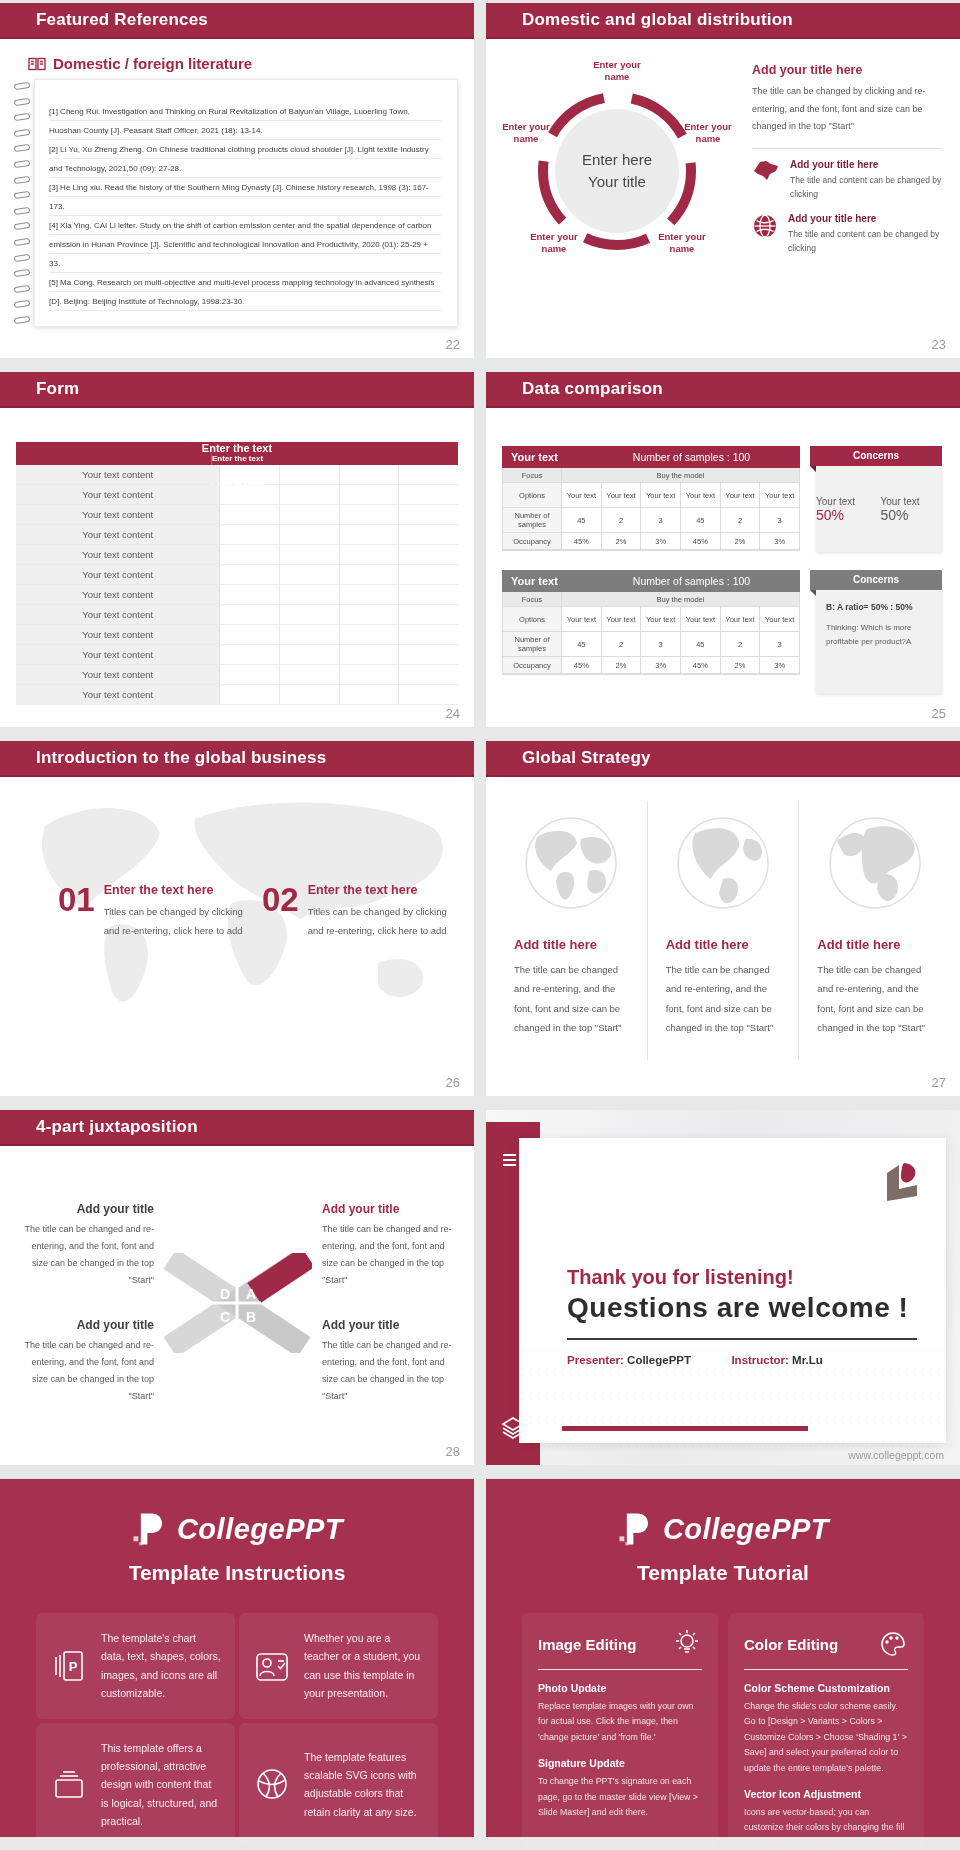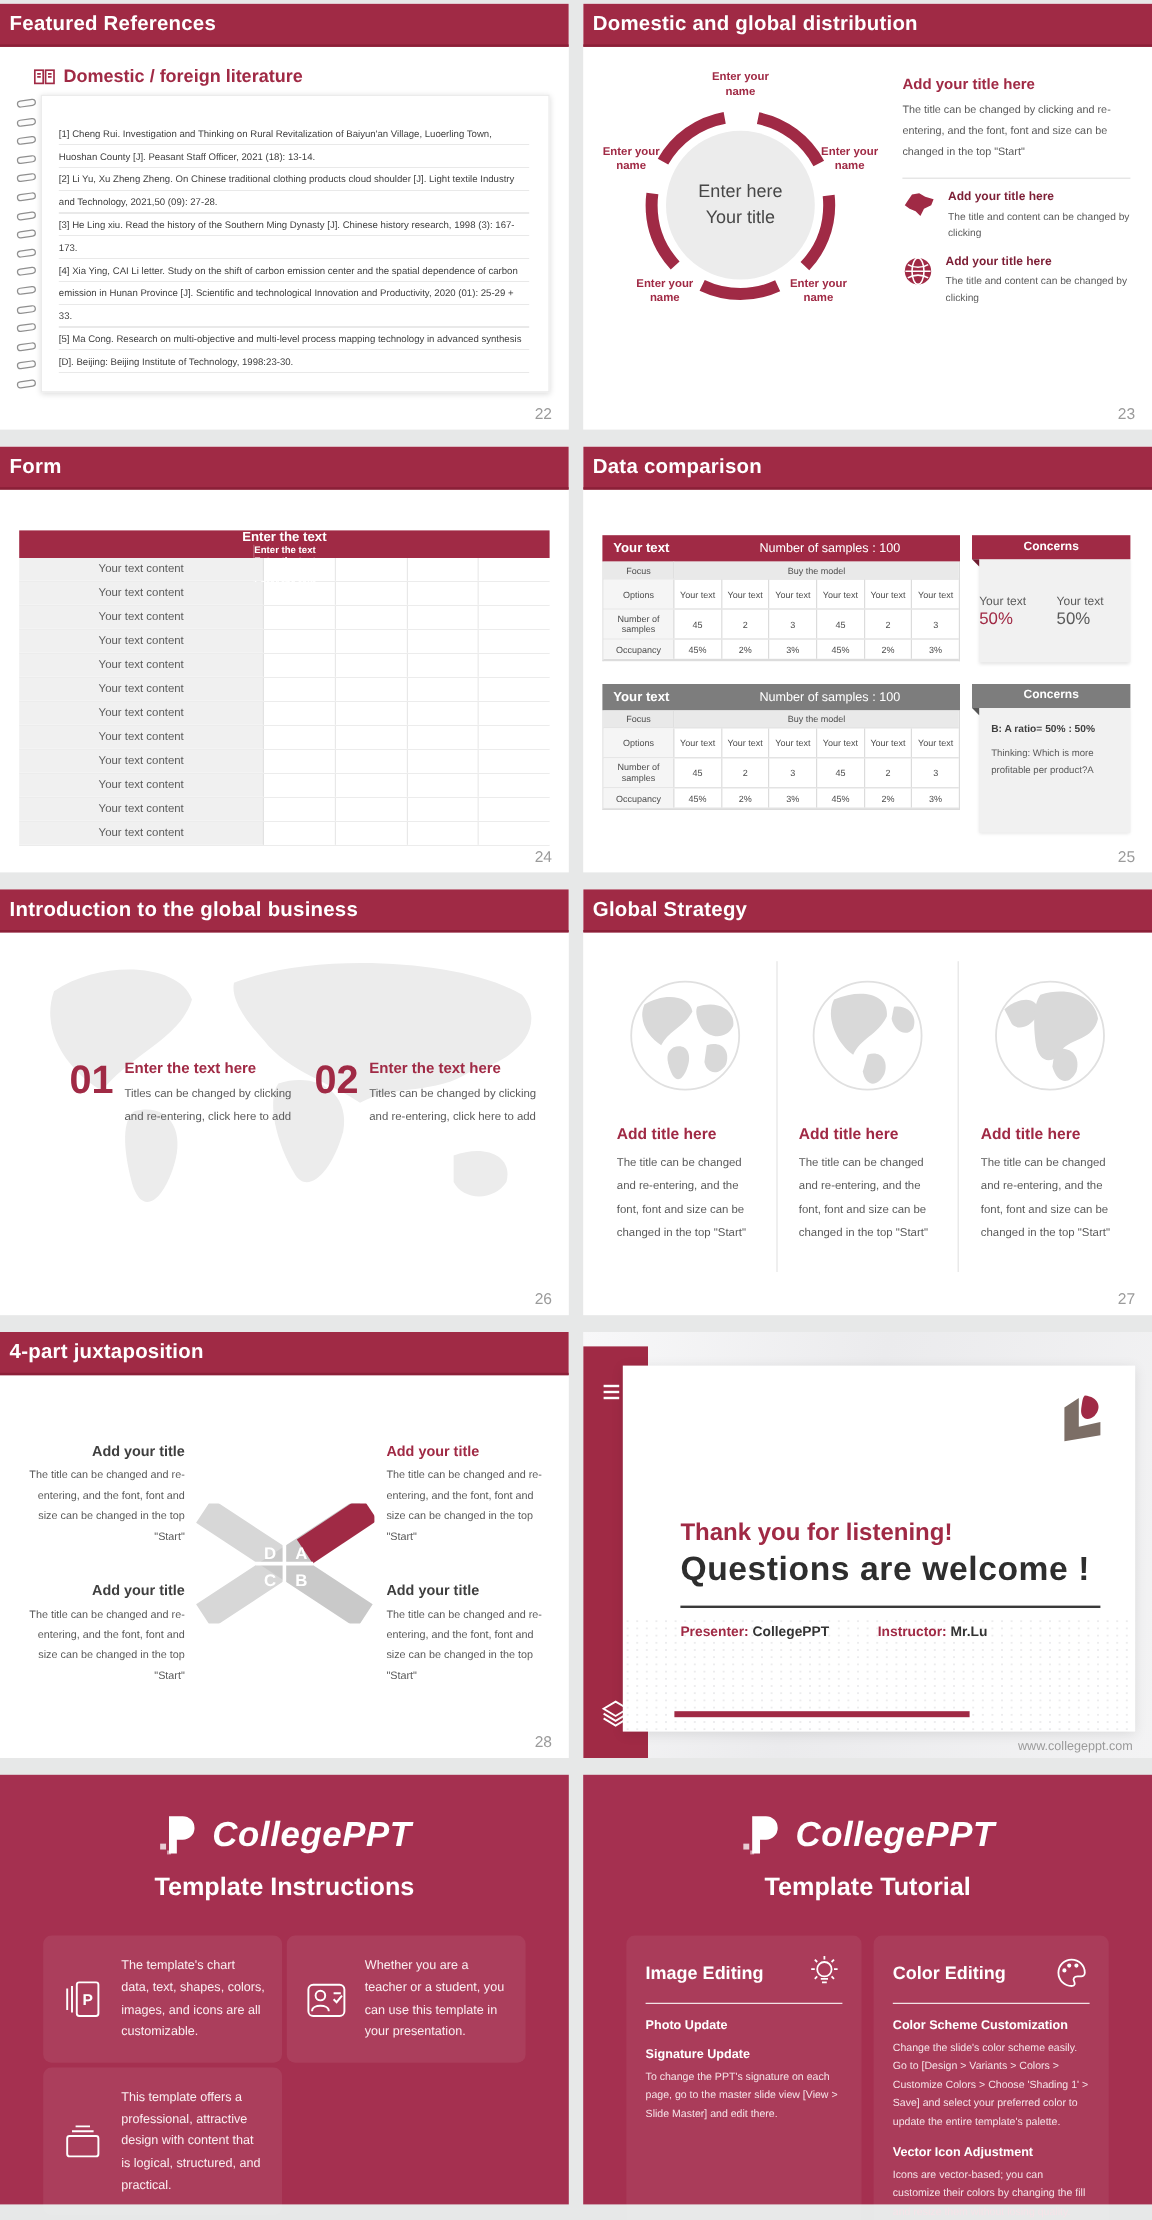"Featured References" .titlebar { padding-left: 8px -> 36px }
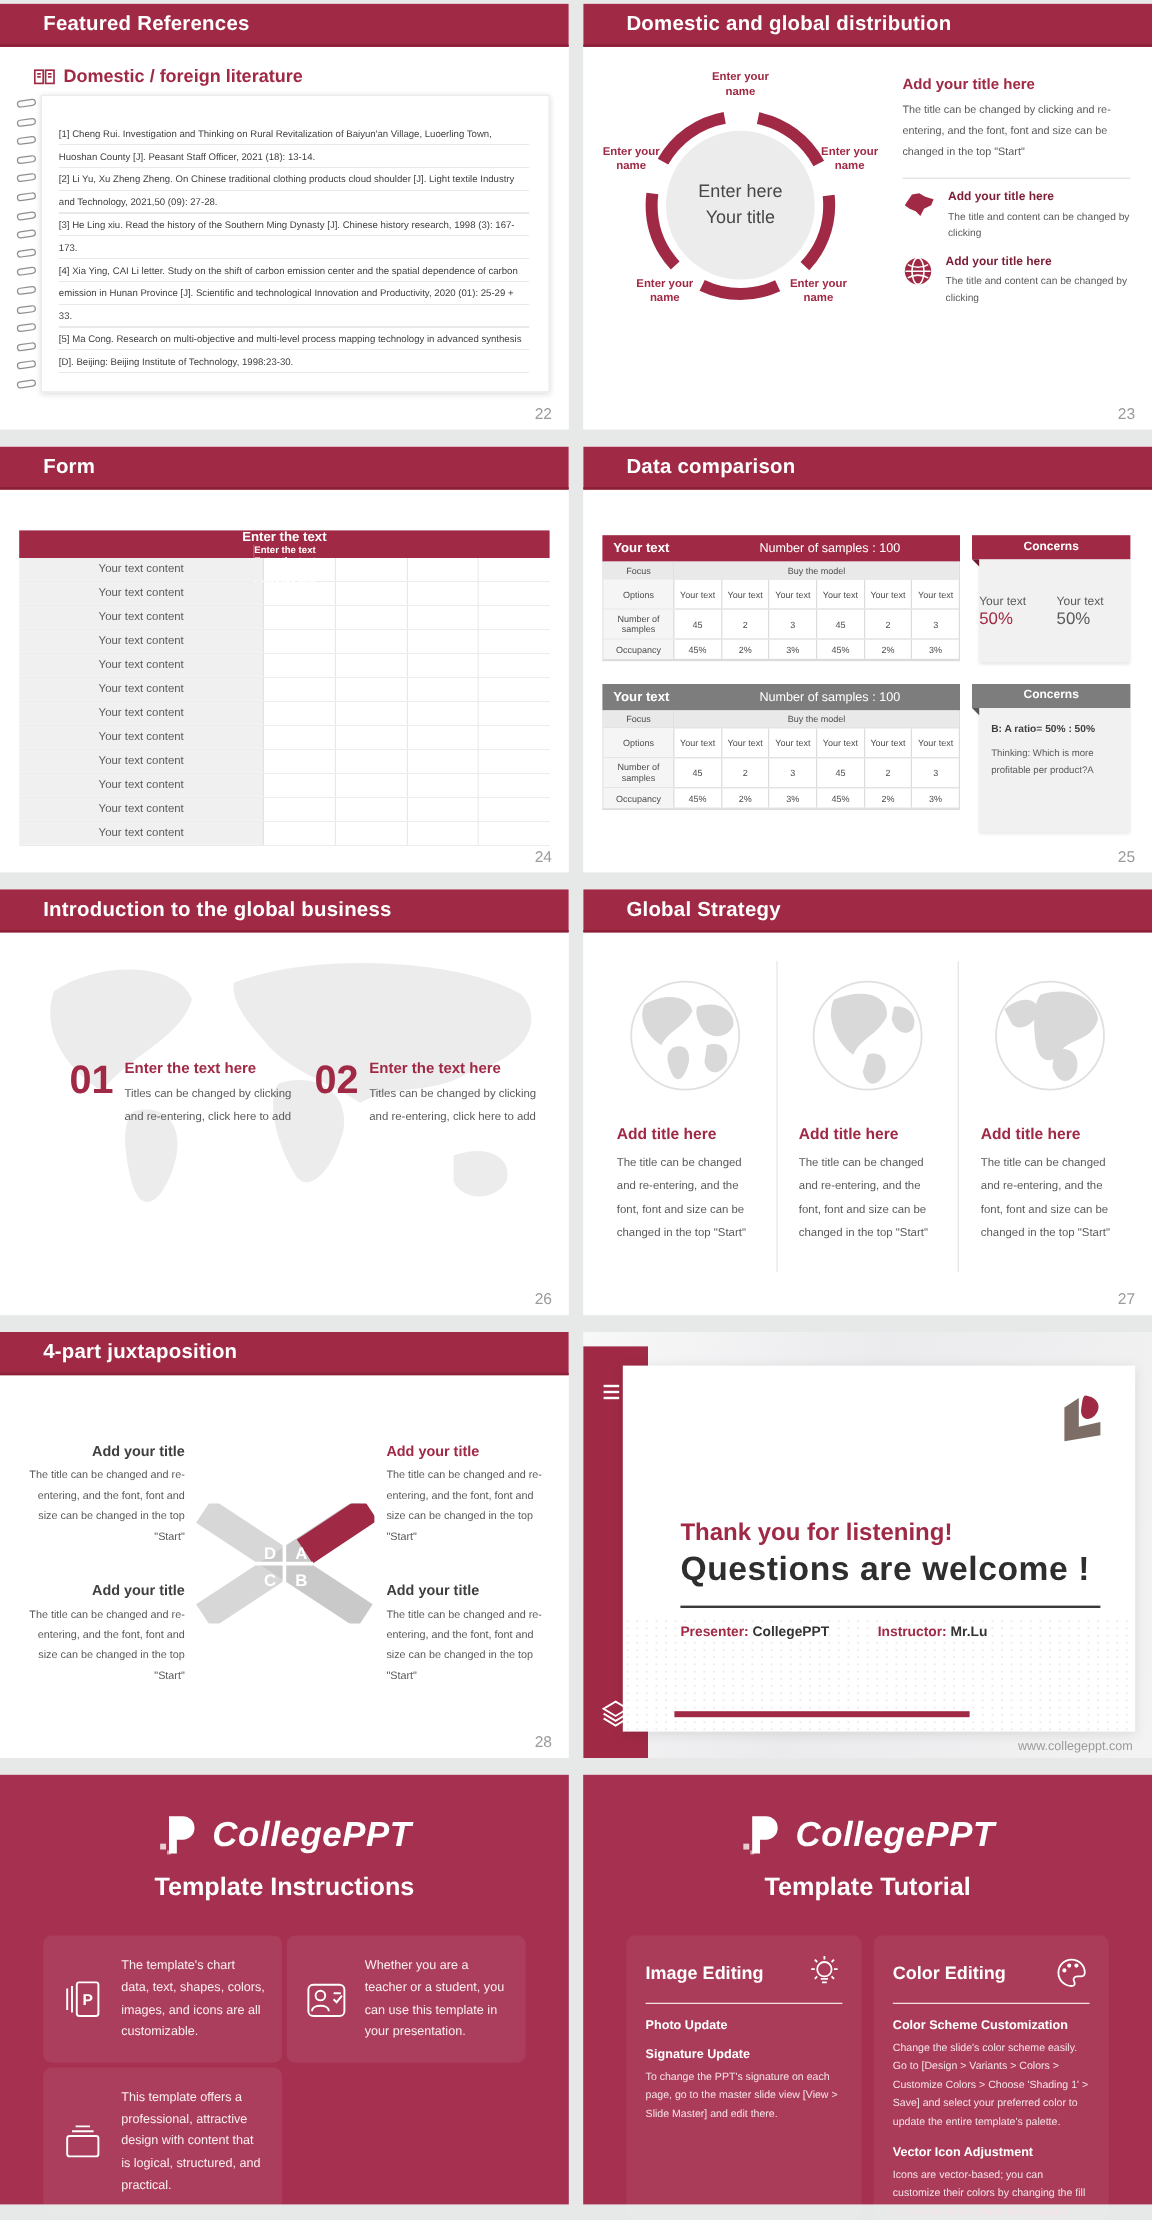"Replace template images with your" div.tsec-b { html: none -> <div>Replace template images with your own for actual use. Click the image, then 'change picture' and 'from file.'</div> }
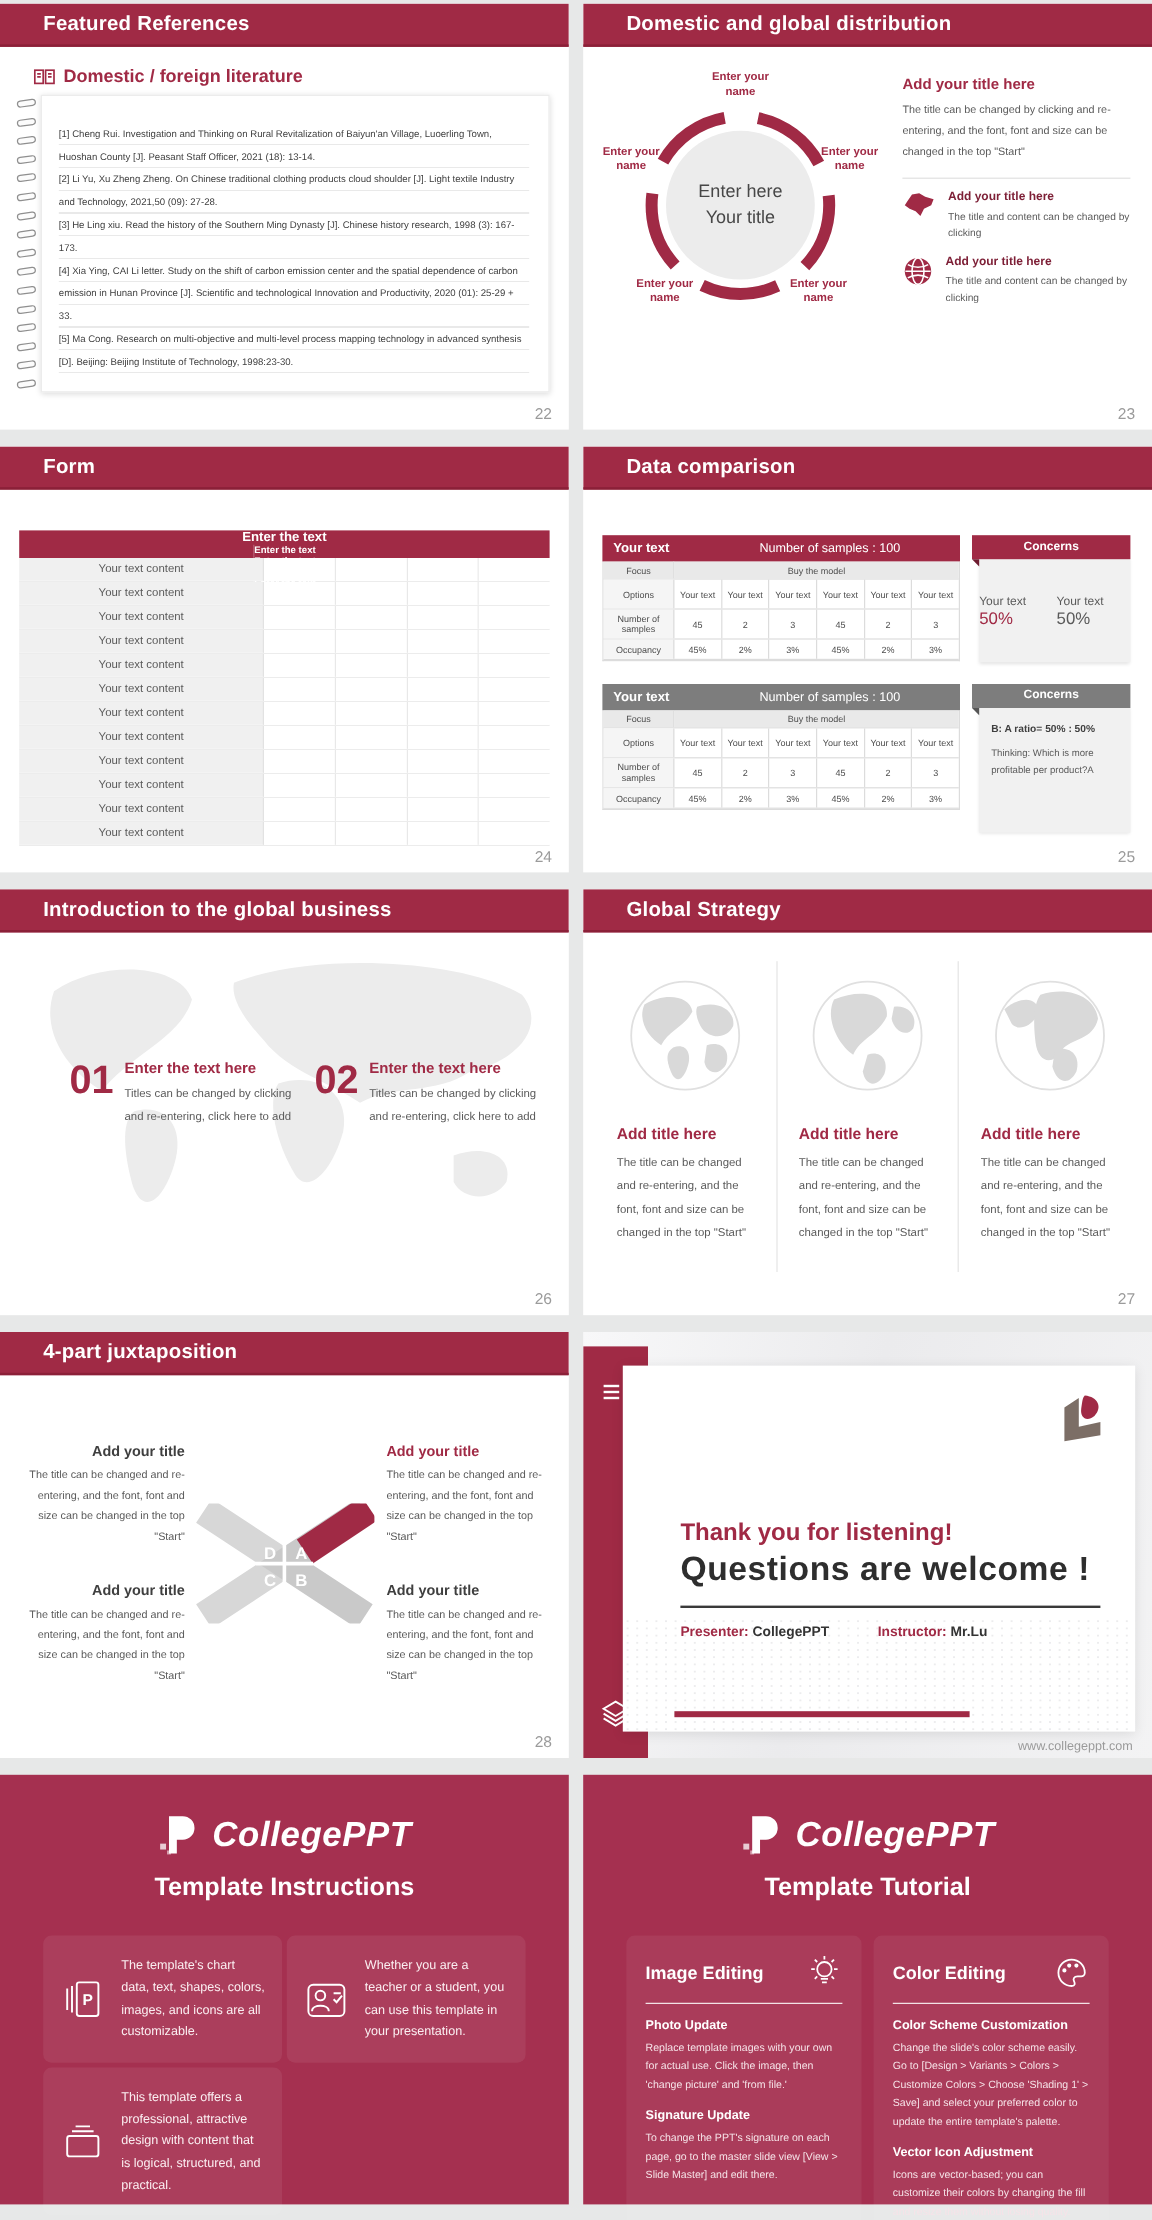"The template features scalable SVG" div.icard { html: none -> <div> <span> <svg> <circle></circle> <path></path> <path></path> <path></path> </svg> </span> <div>The template features scalable SVG icons with adjustable colors that retain clarity at any size.</div> </div> }
